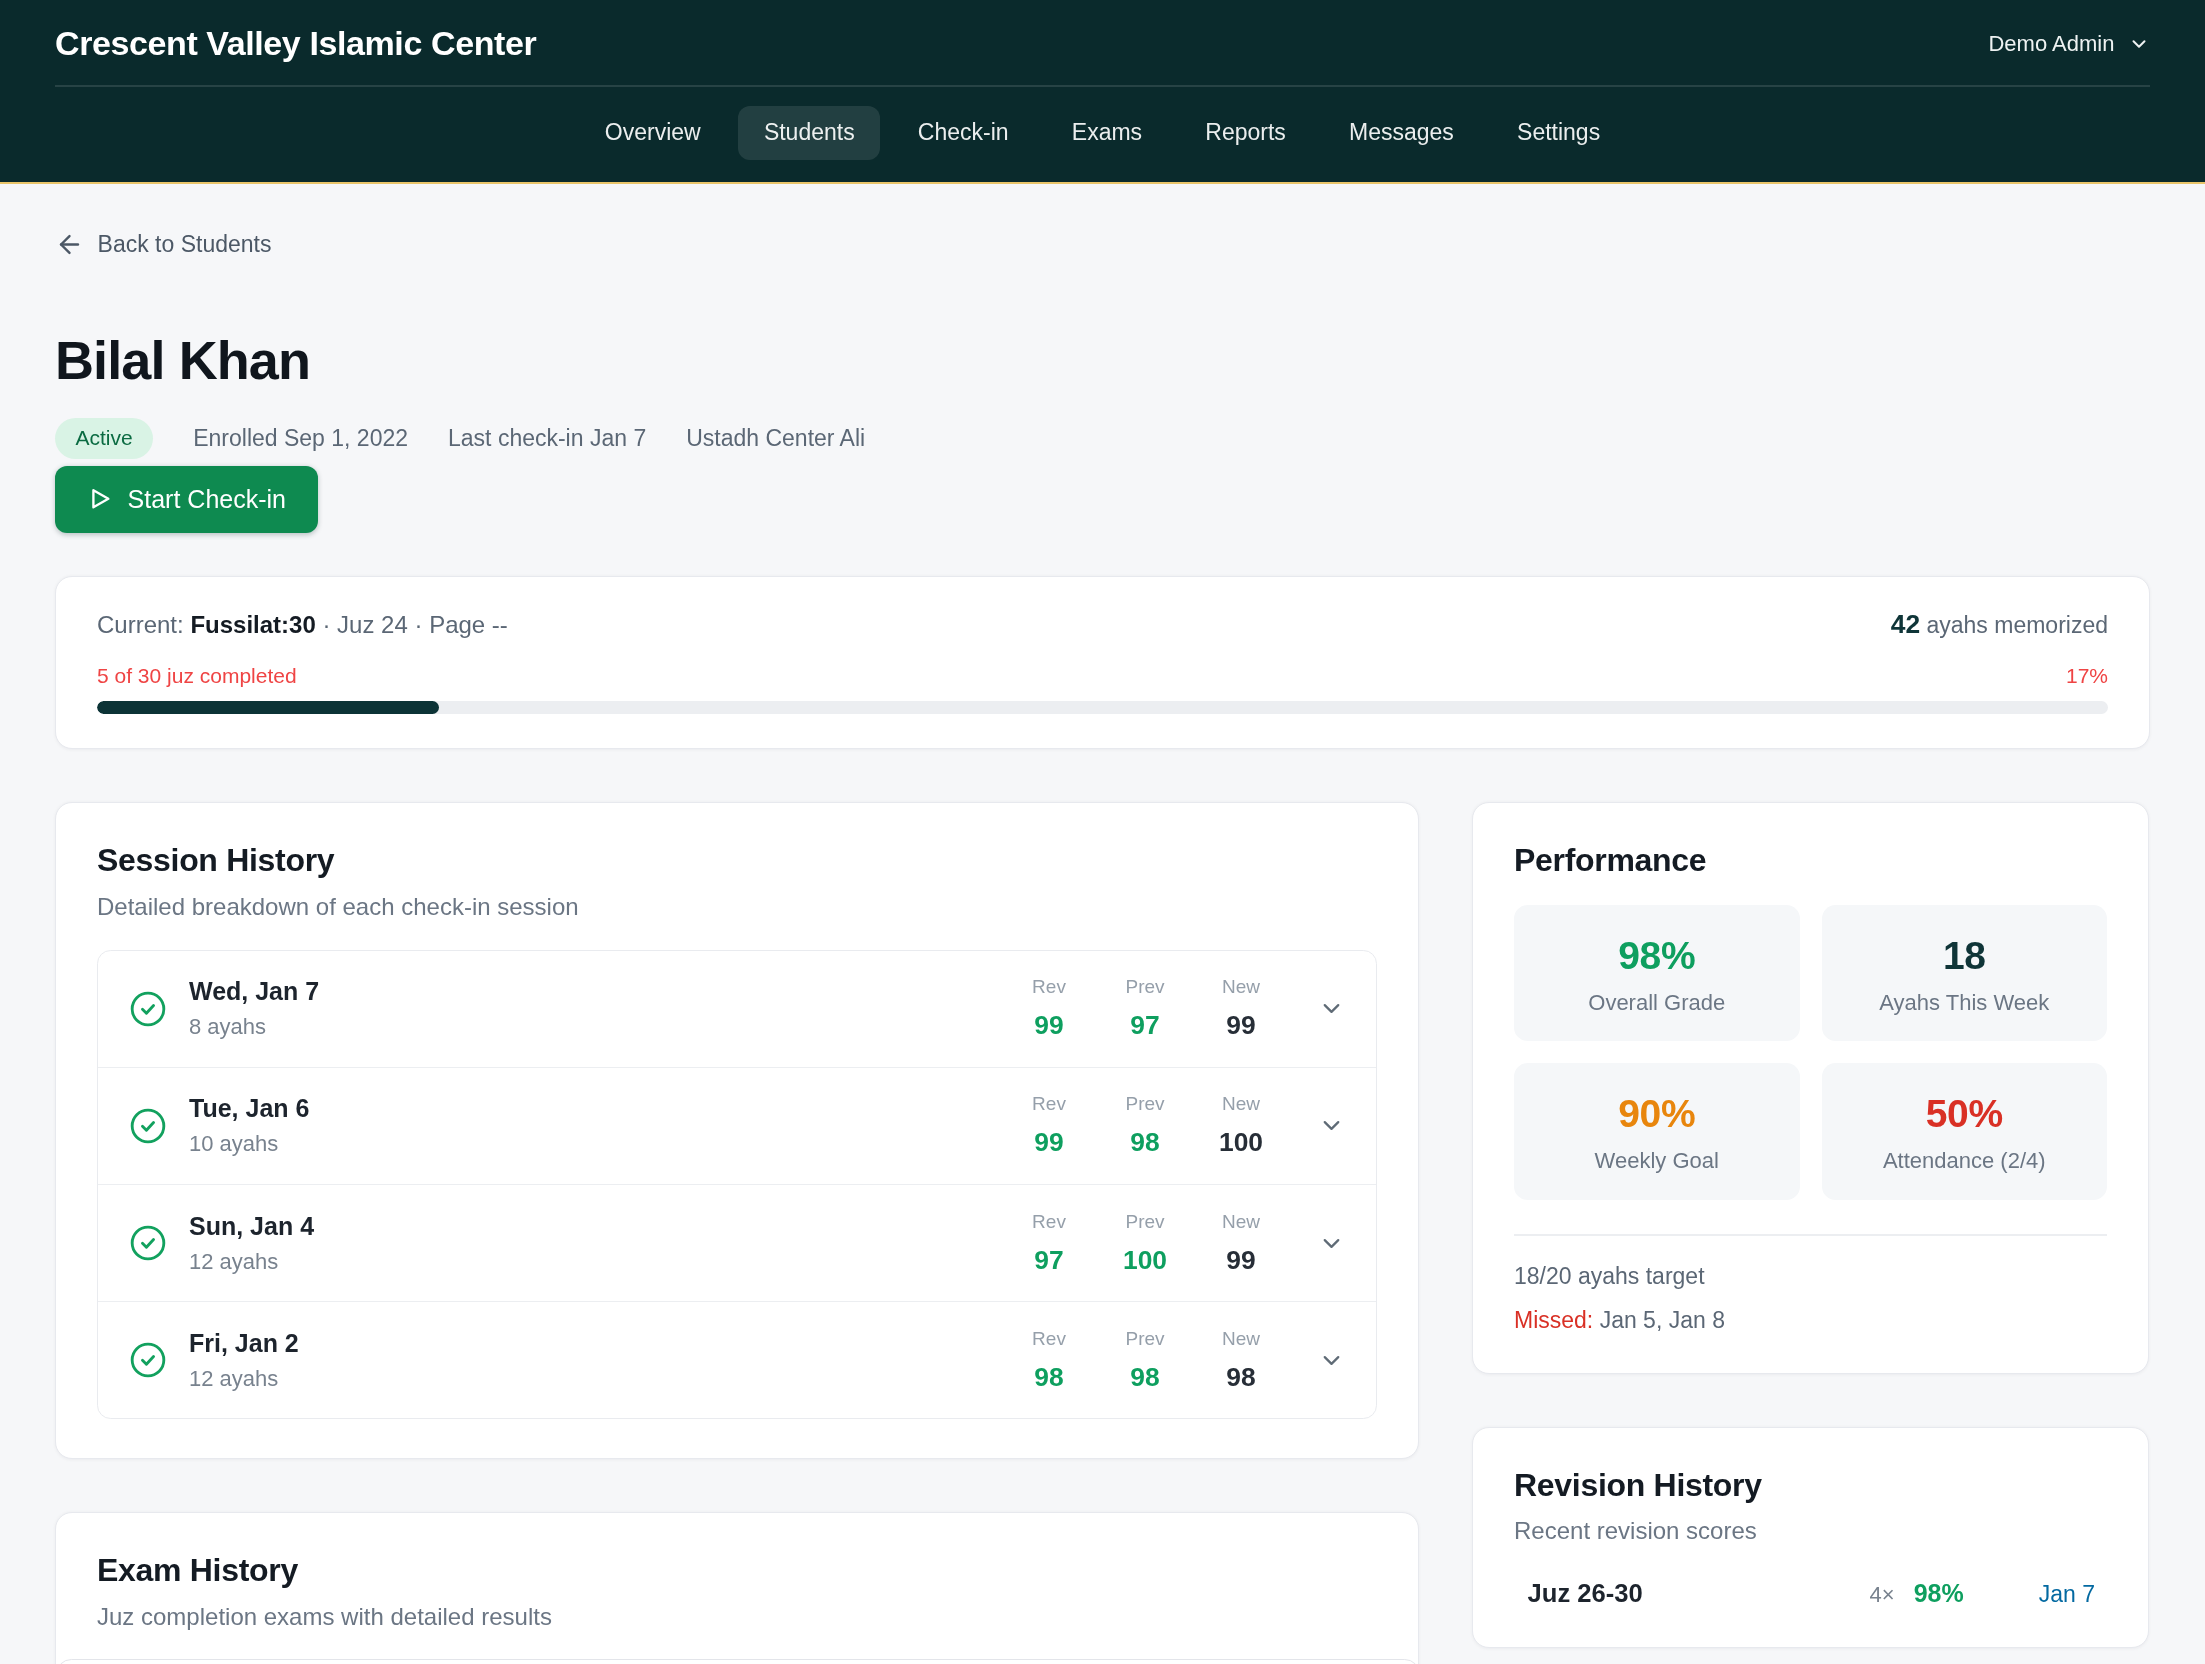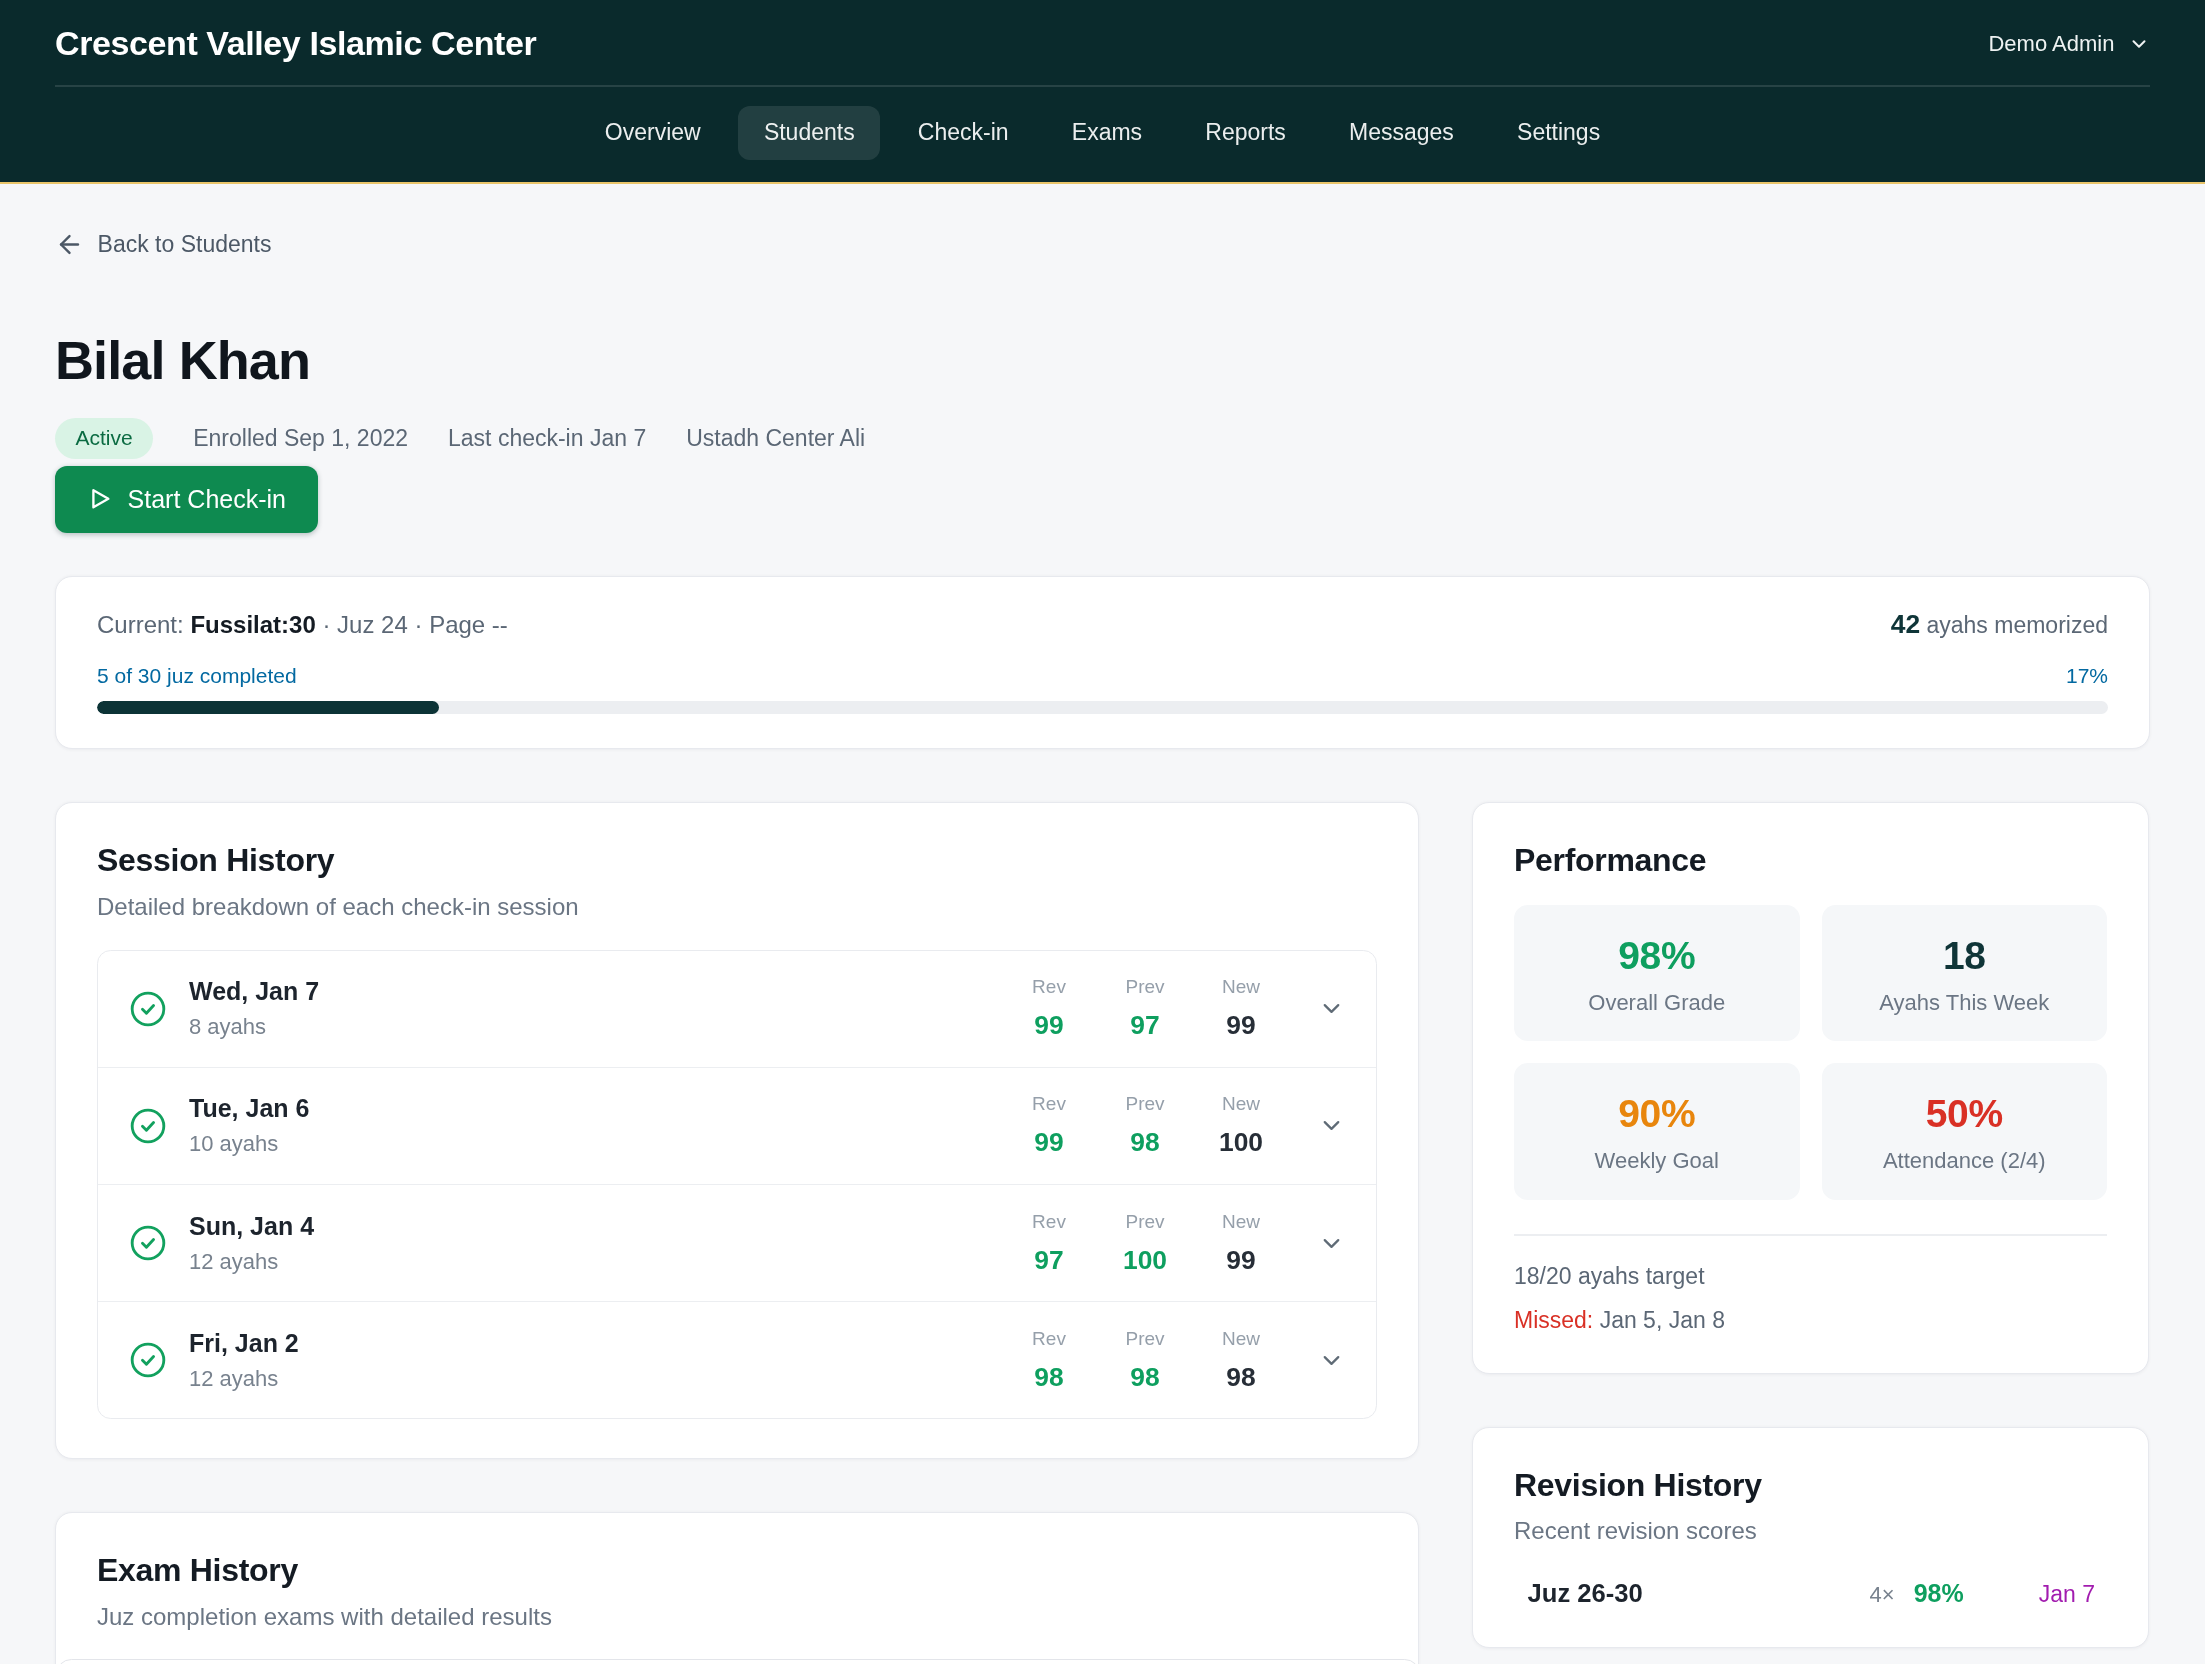"5 of 30 juz completed" .progress-sub span { color: #0369a1 -> #ef4444 }
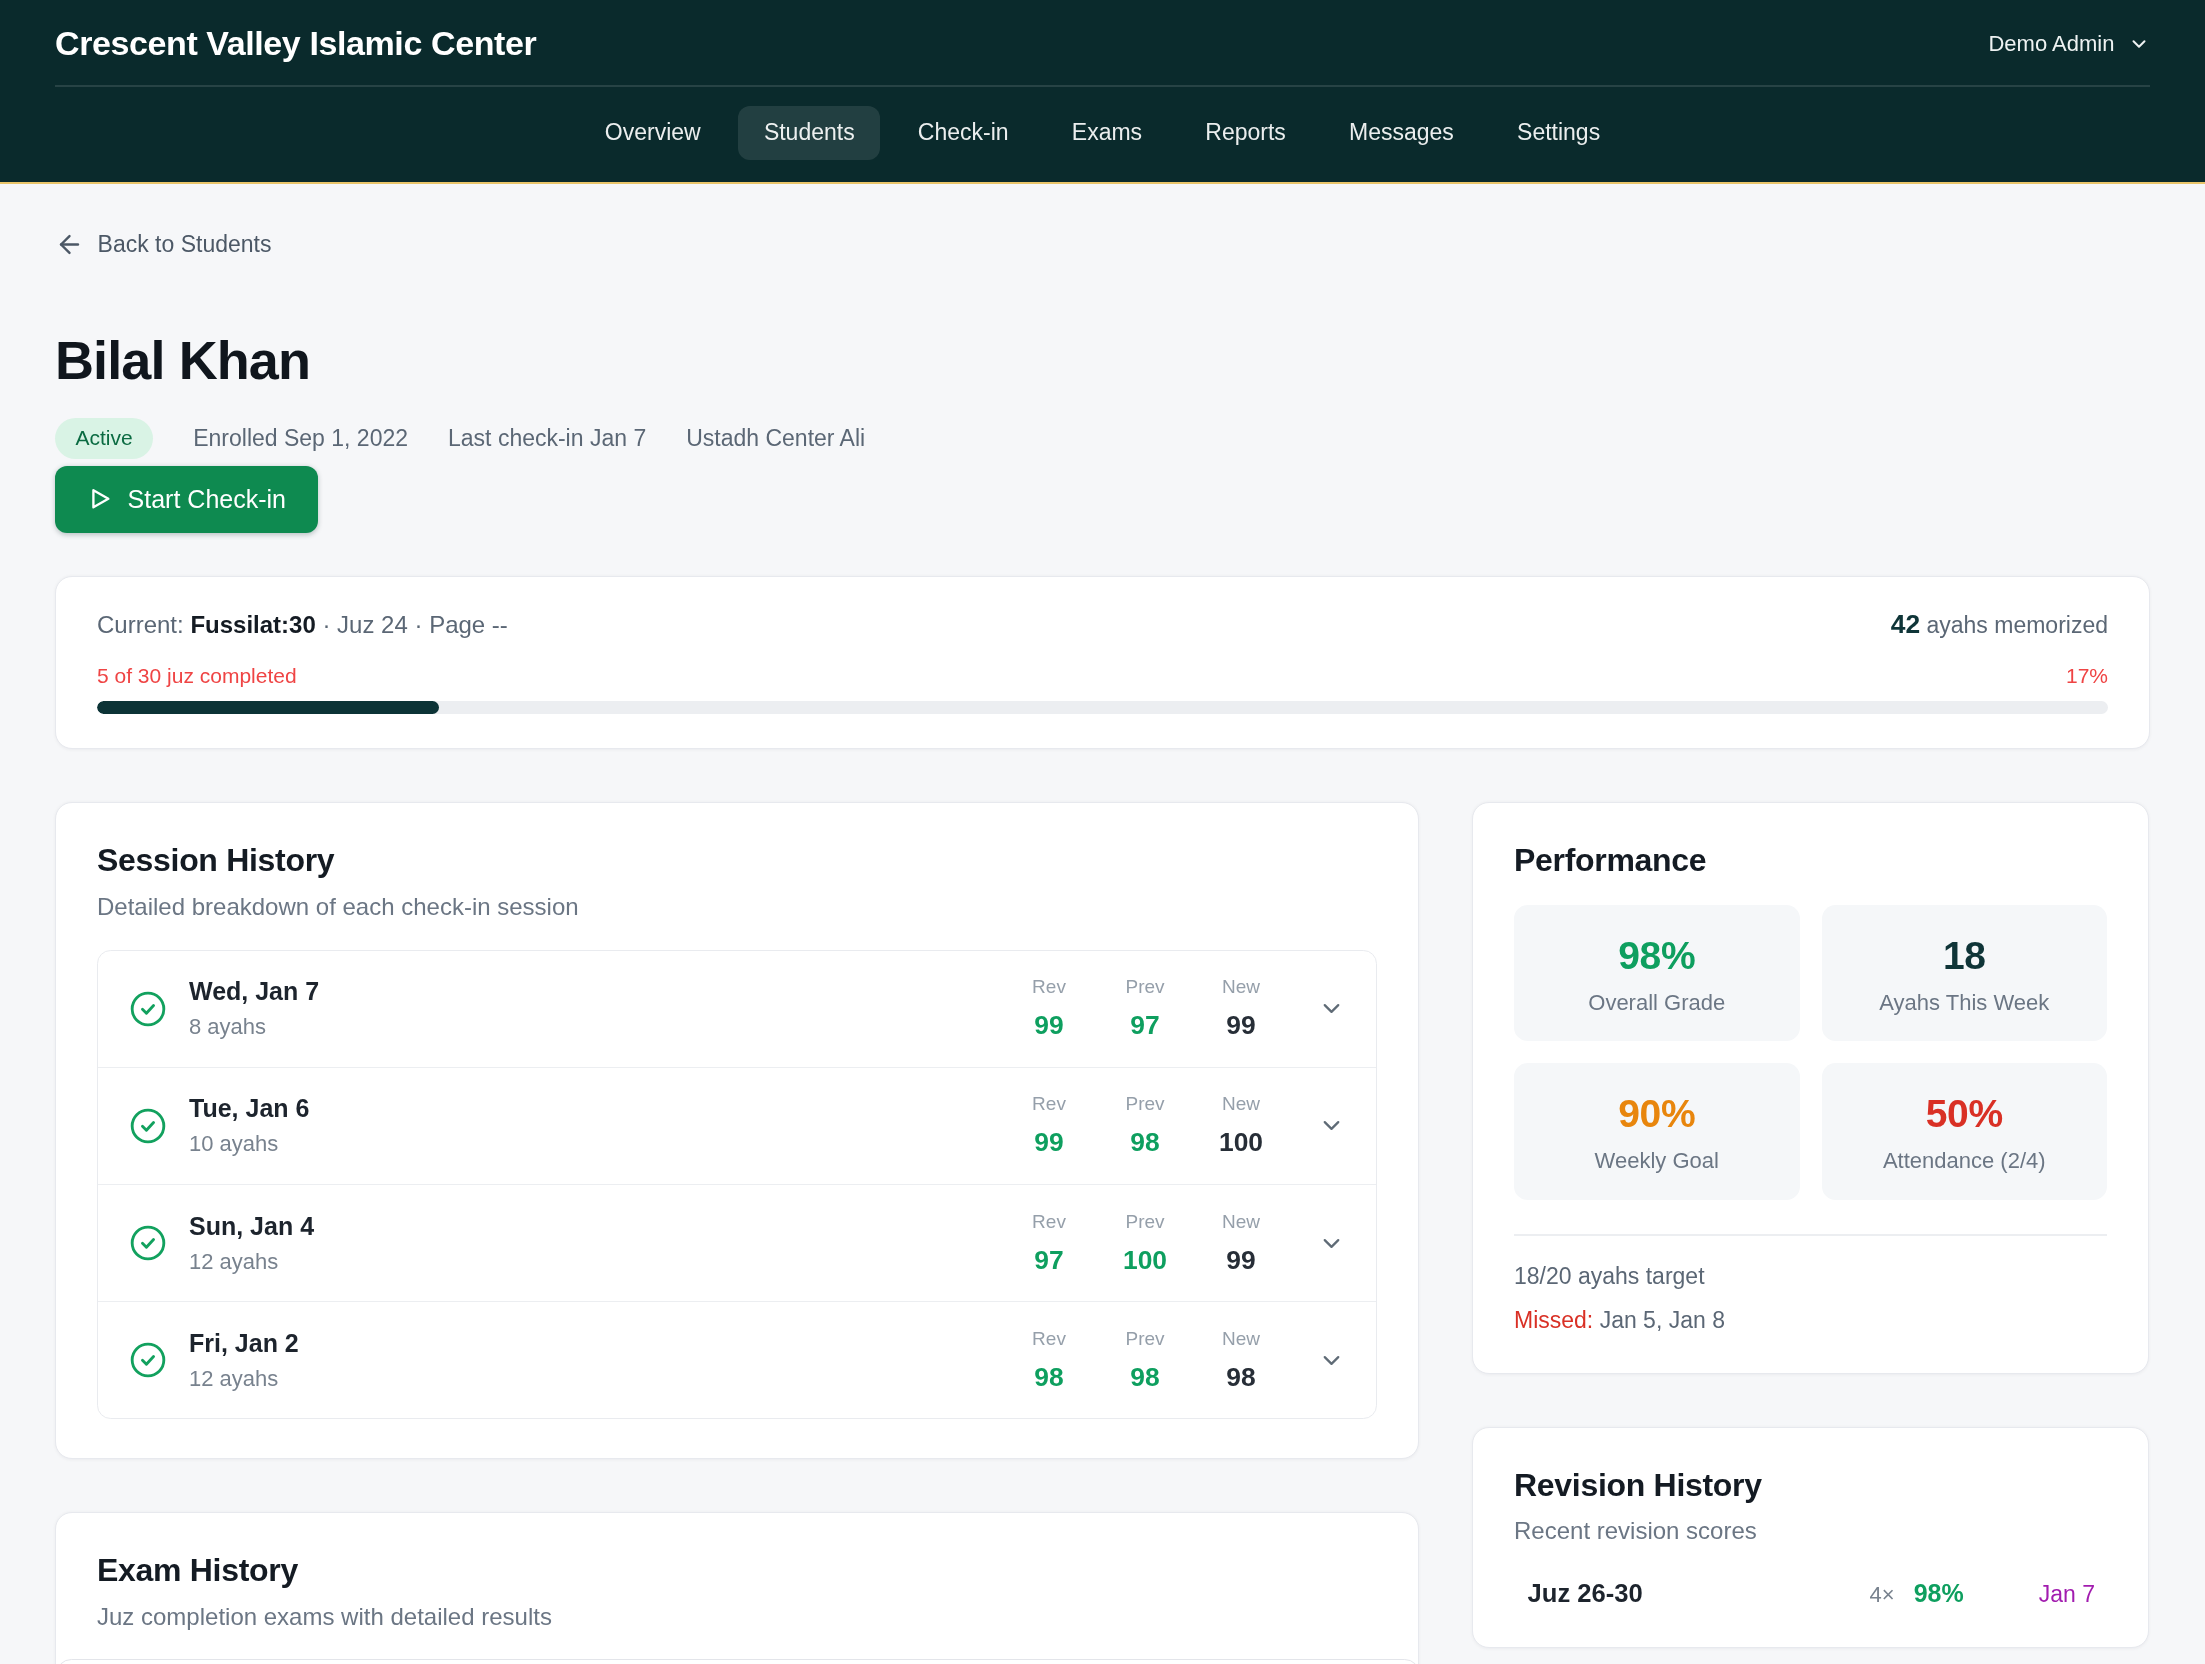"Jan 7" .rev-date { color: #a21caf -> #0369a1 }
